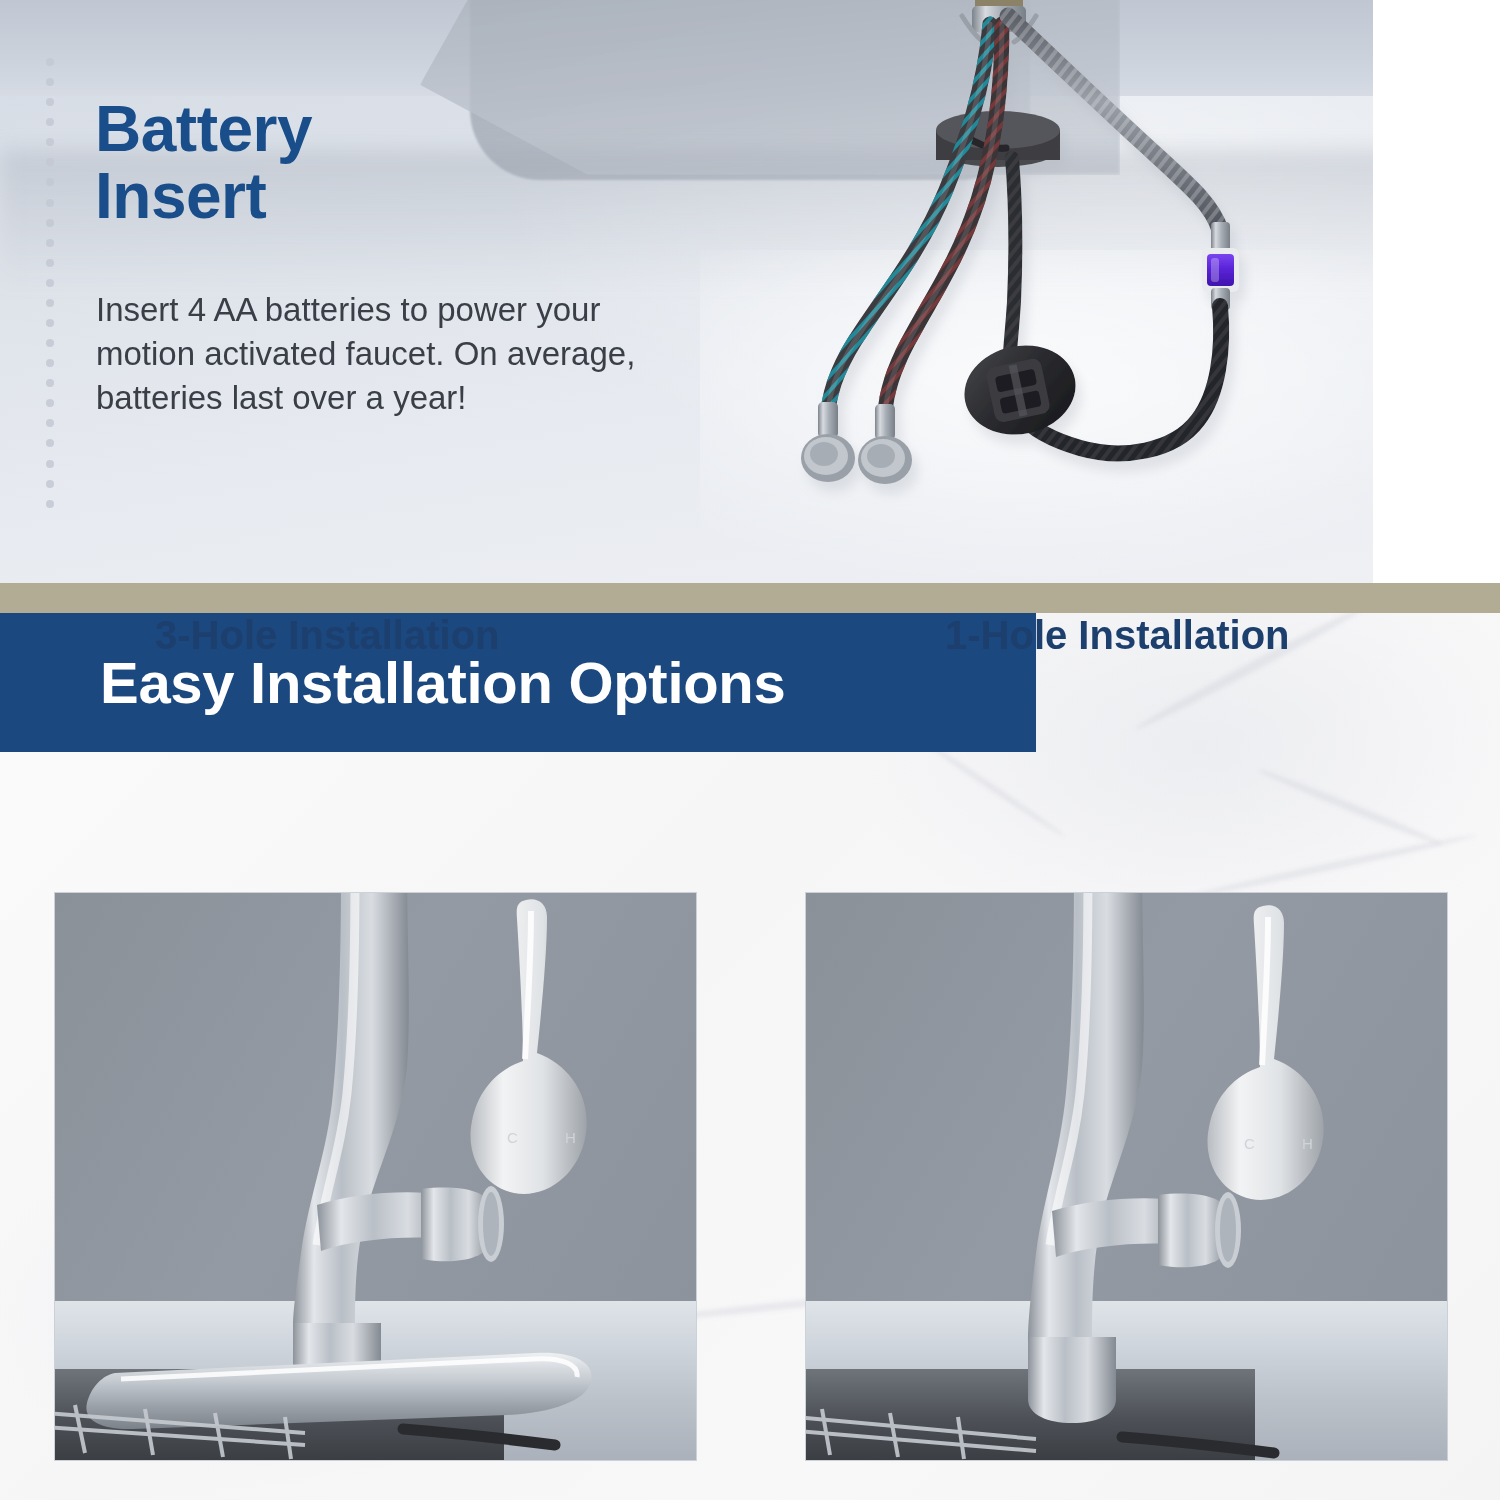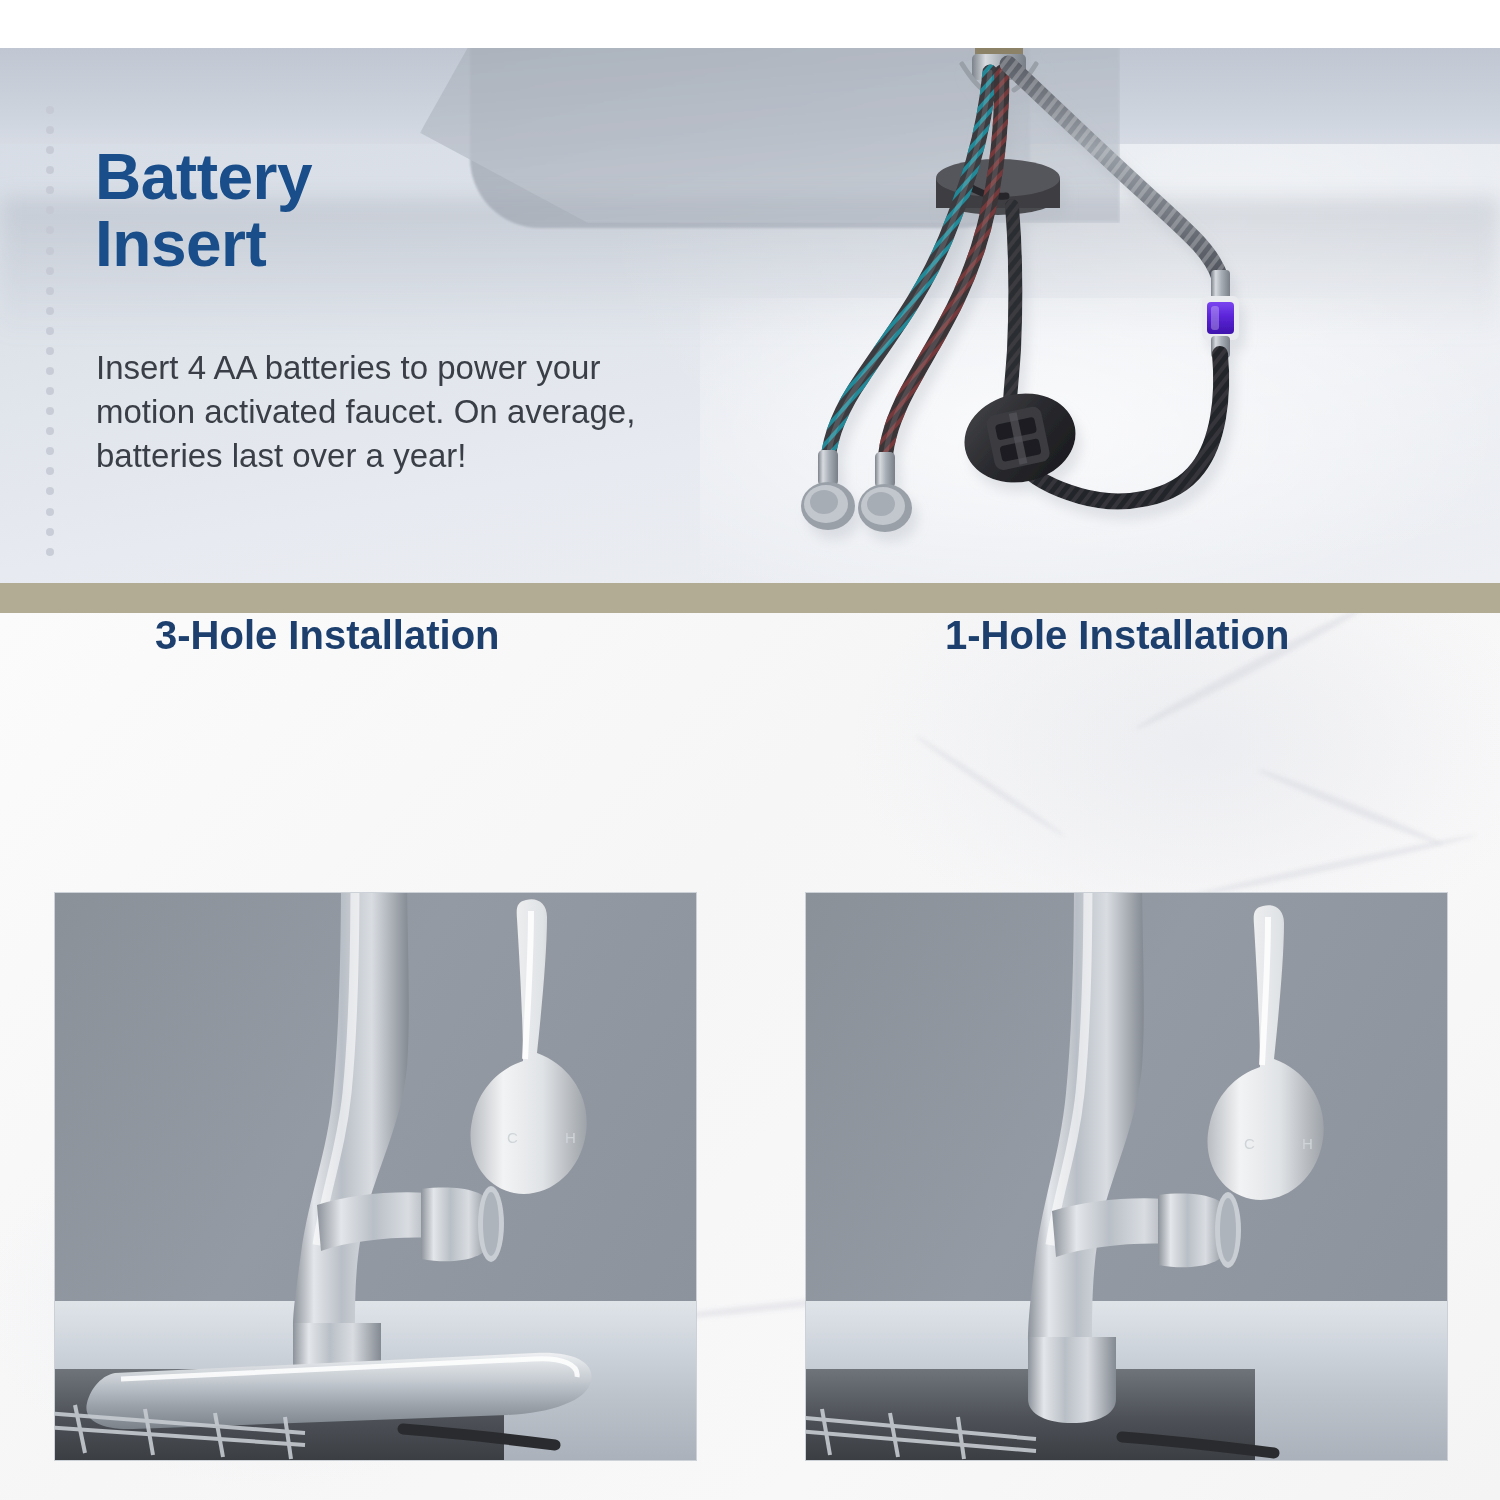"Battery" #top-section { margin-top: 48px -> none; width: 1500px -> 1373px }
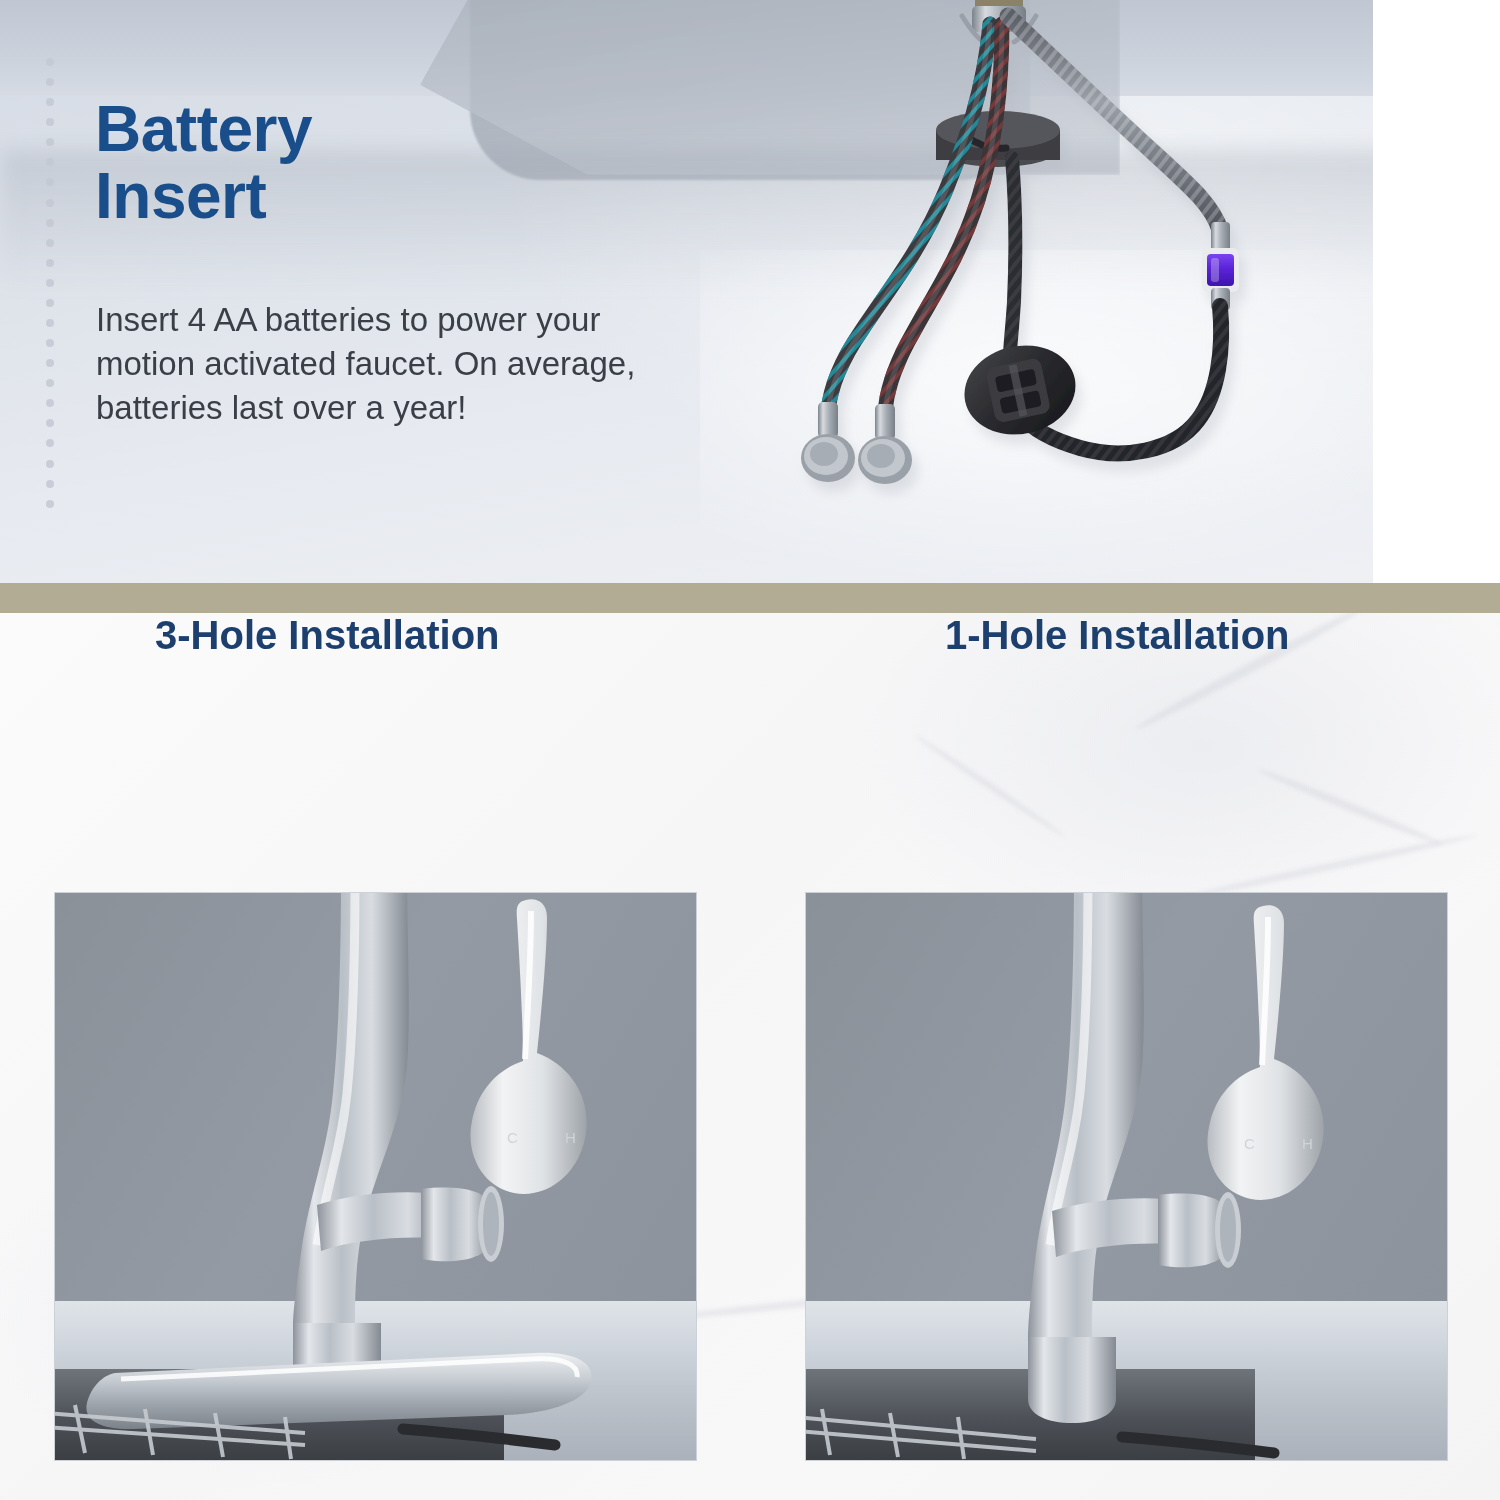"Insert 4 AA batteries to" #top-body { top: 298px -> 288px }
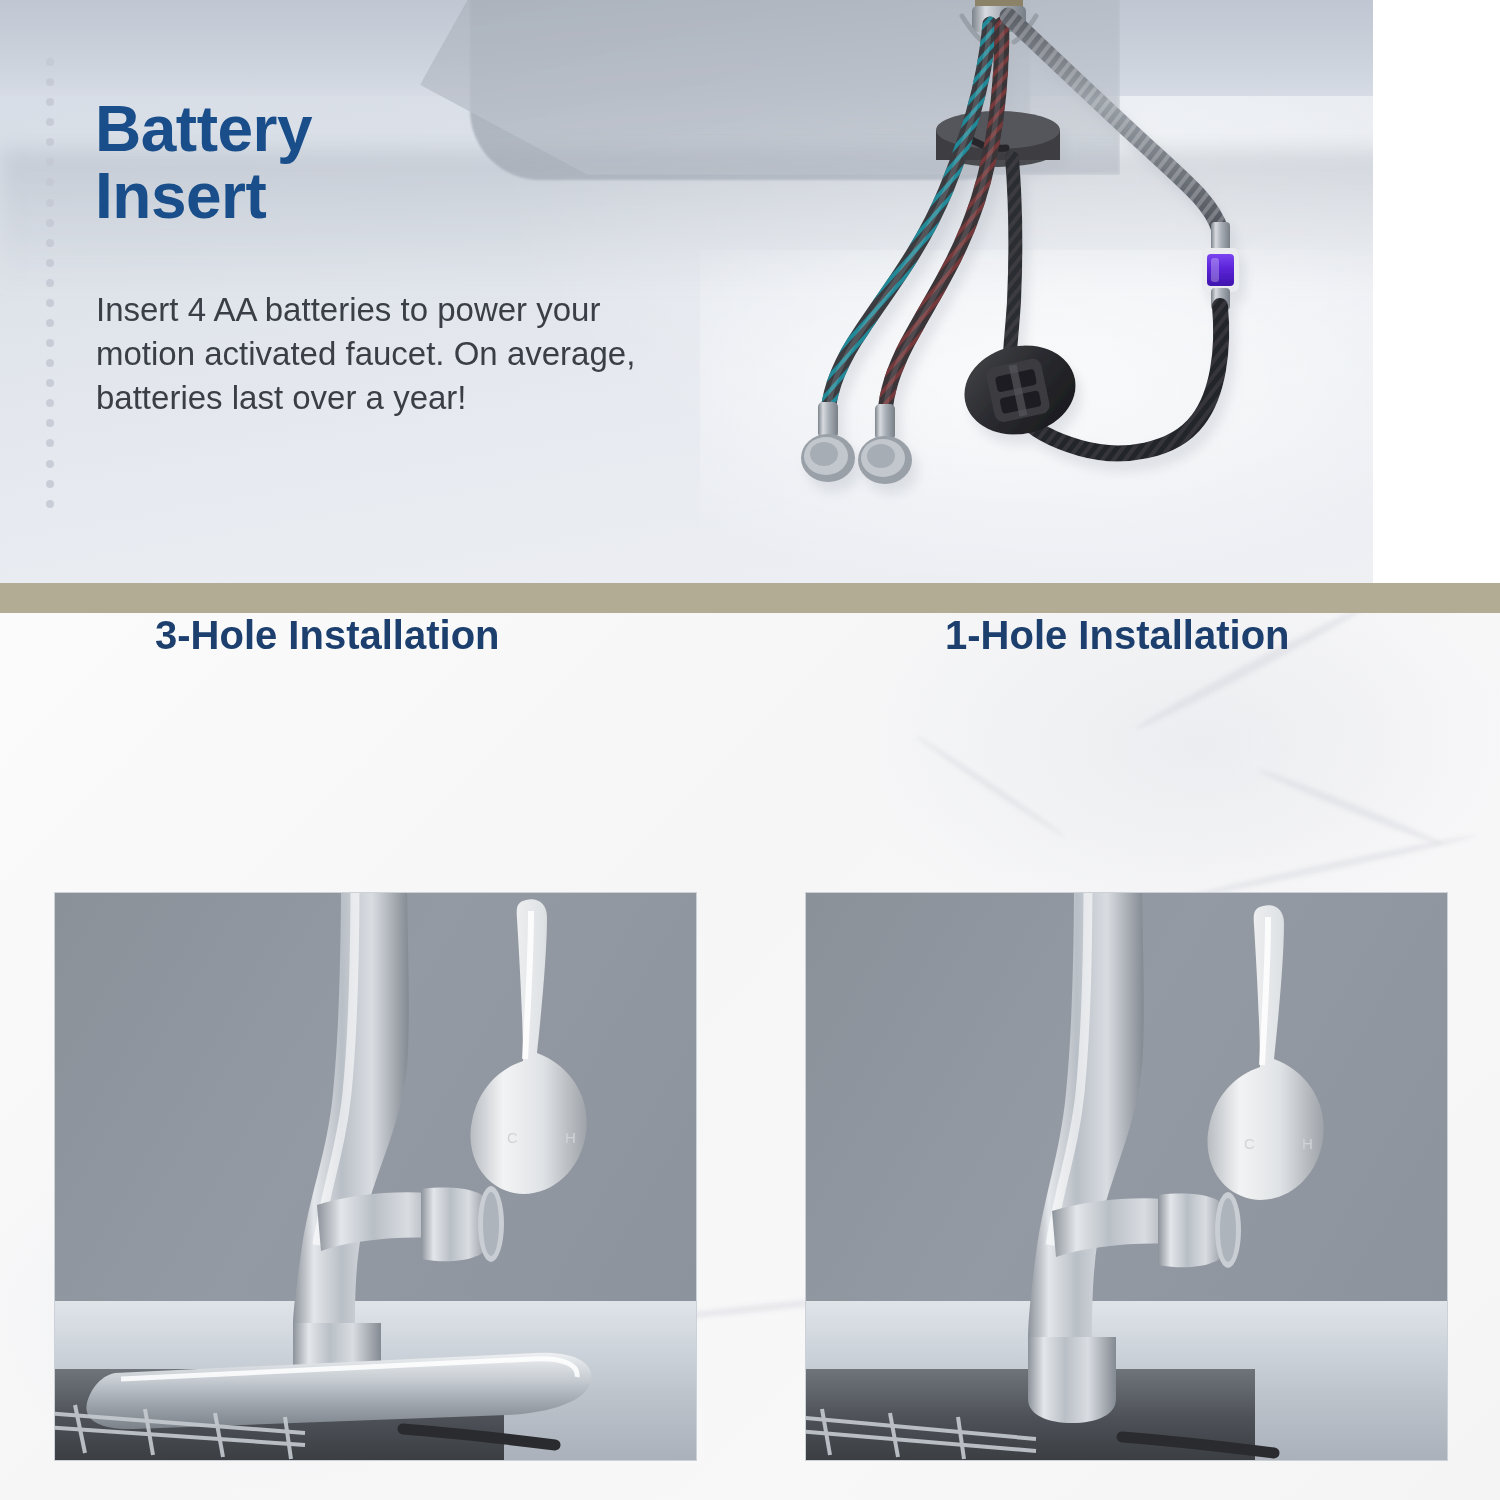"Easy Installation Options" div { html: none -> <div> <span>Easy Installation Options</span> </div> }
